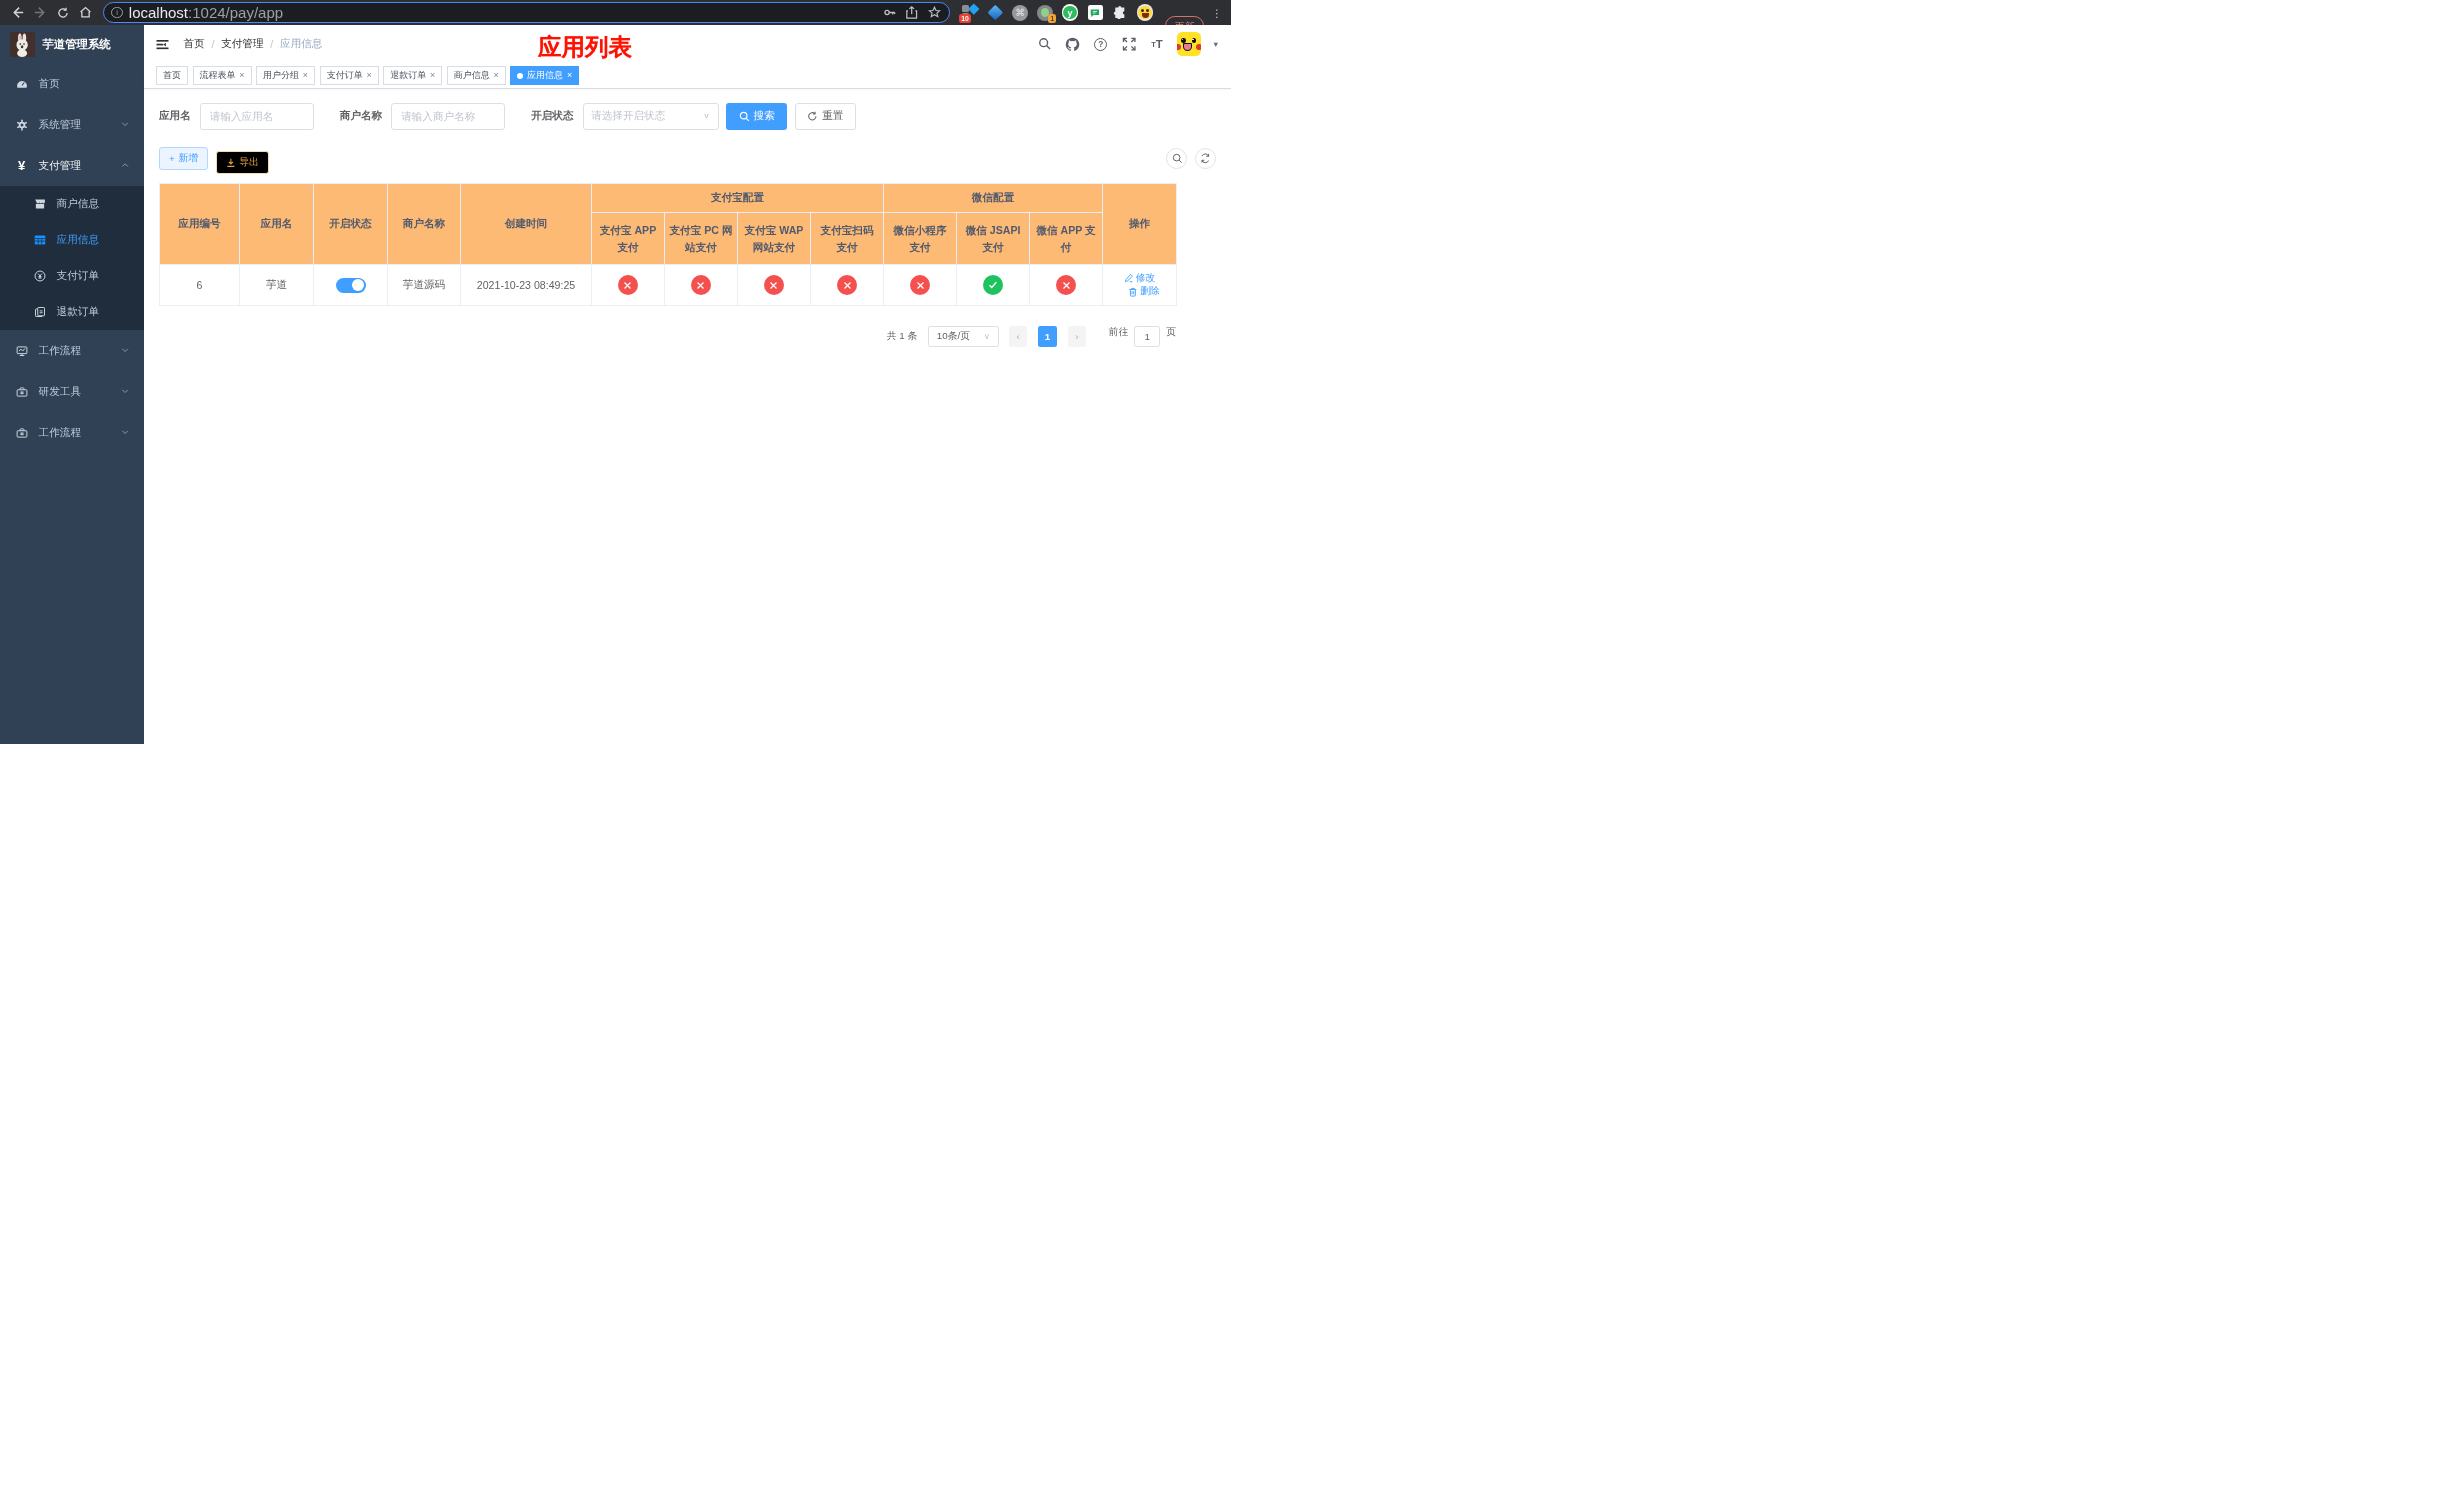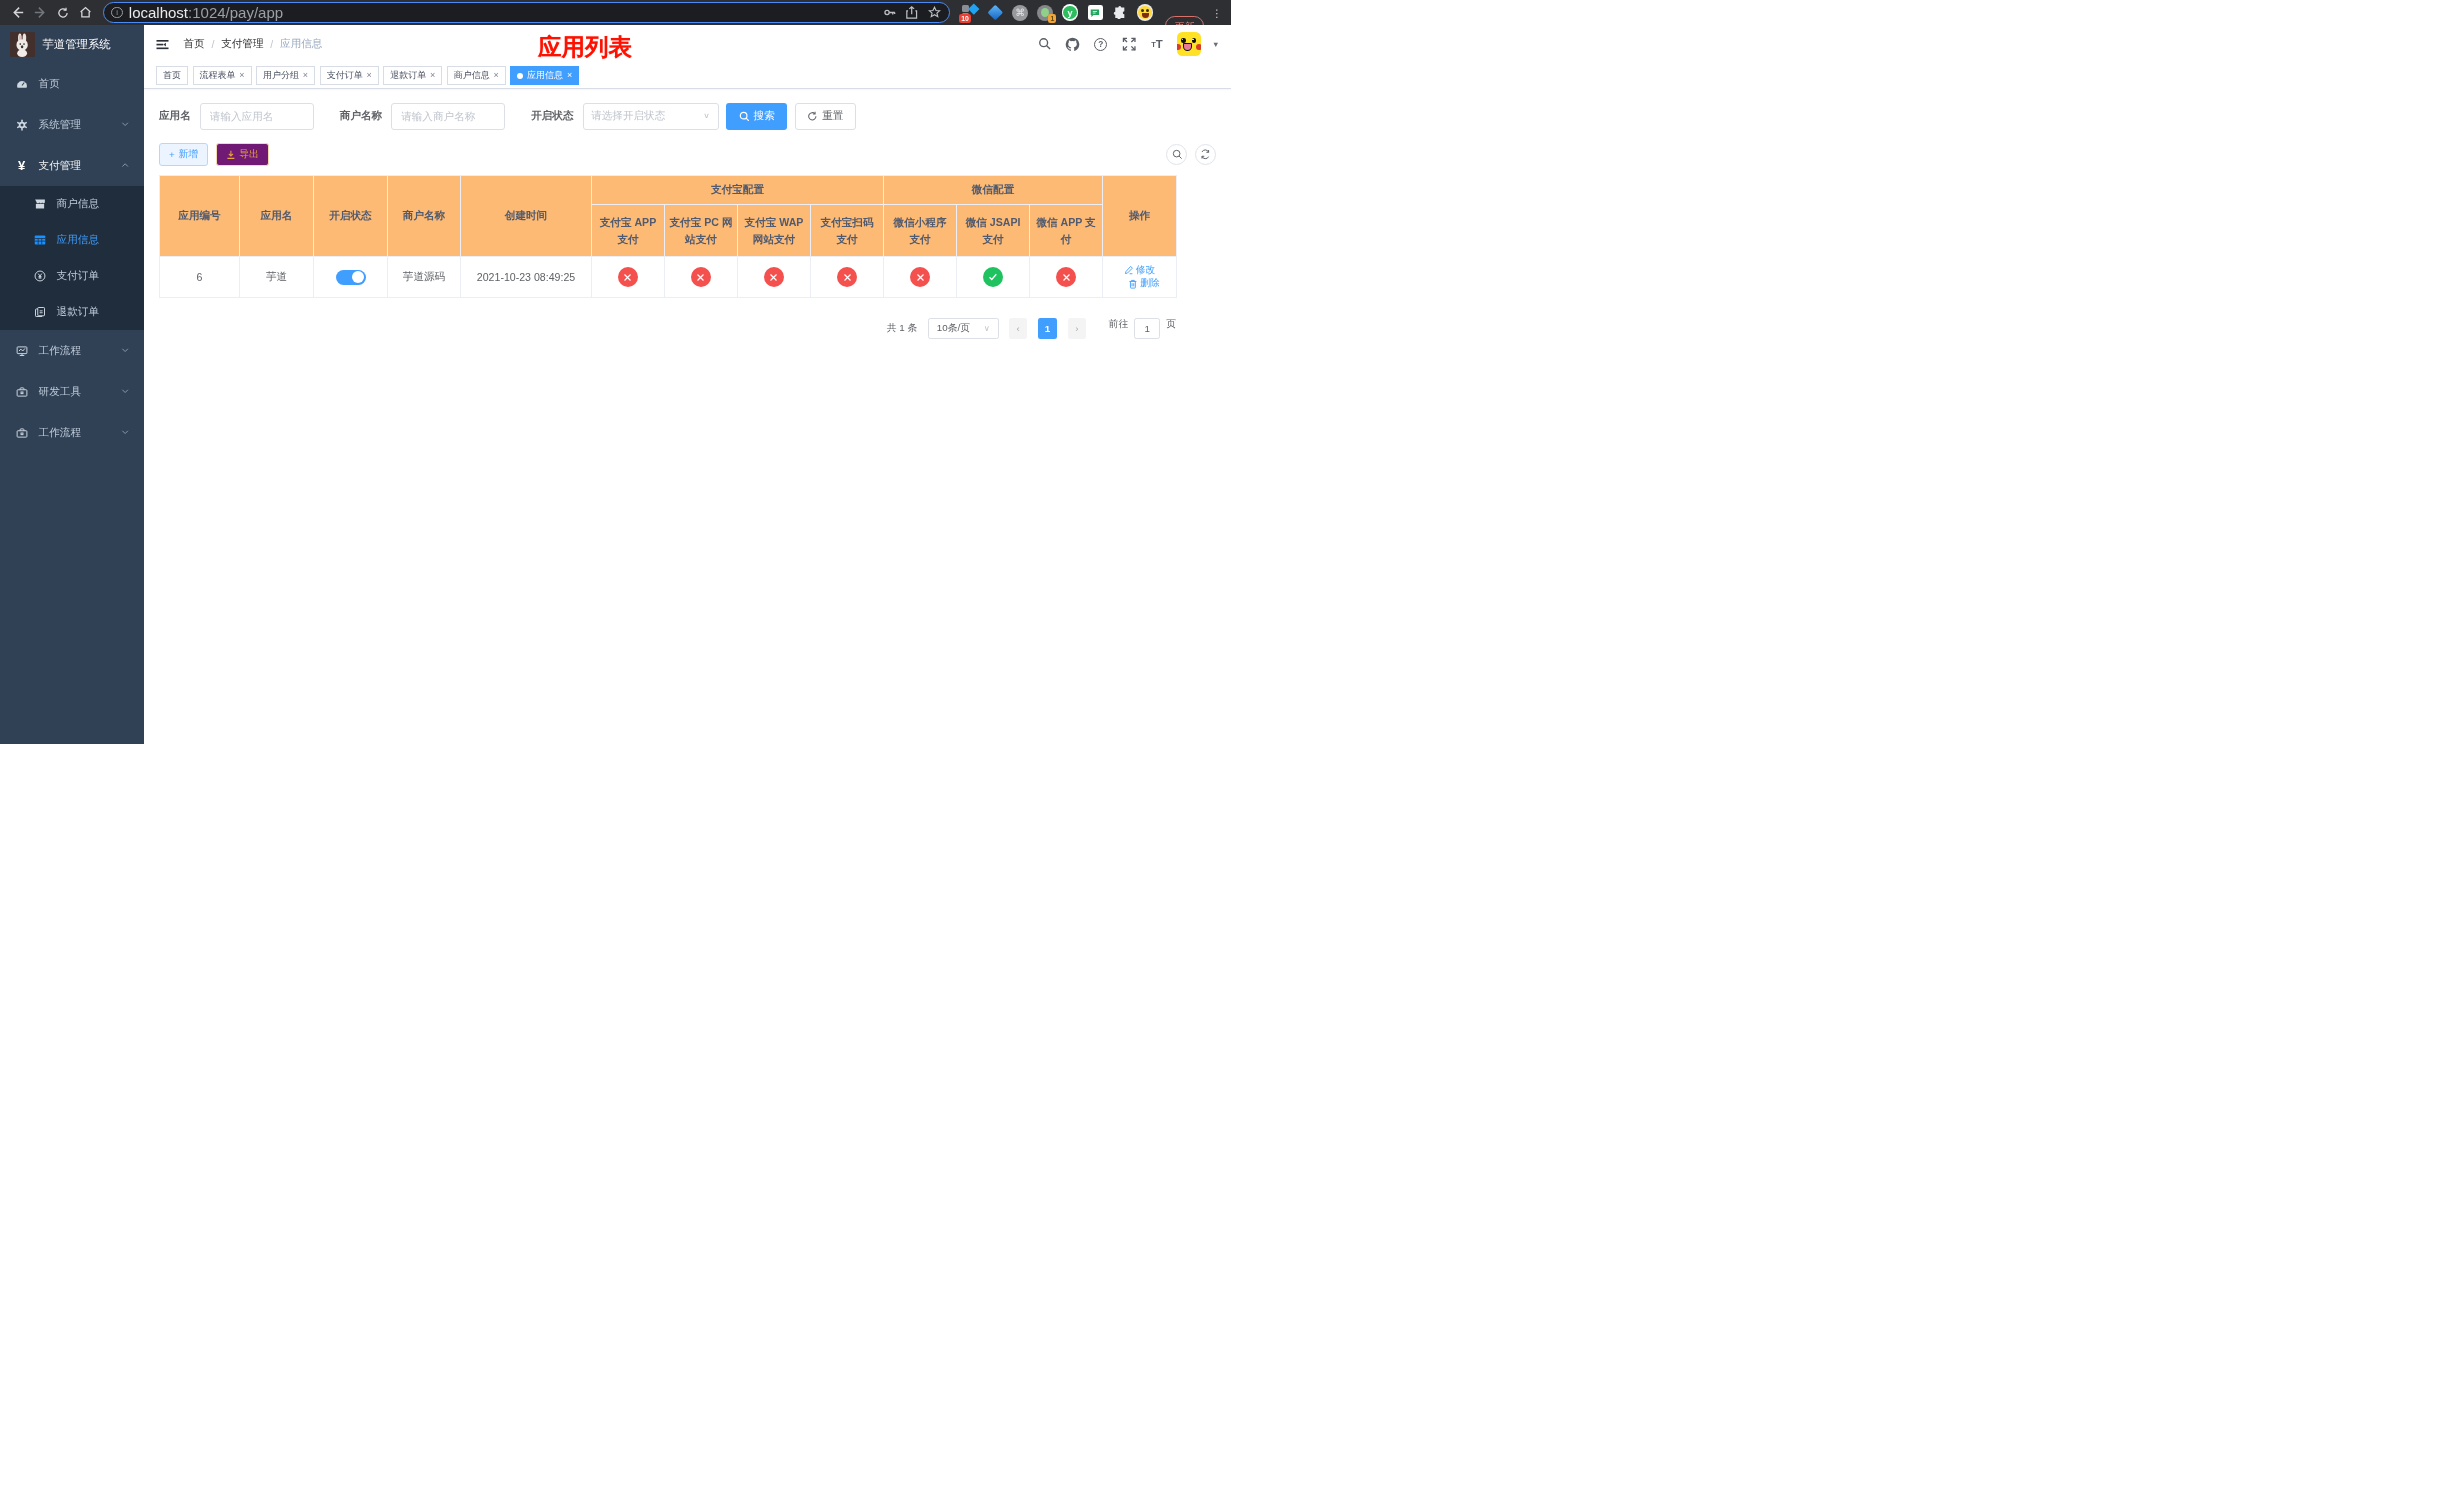"芋道管理系统" .logo-title { font-weight: normal -> bold }
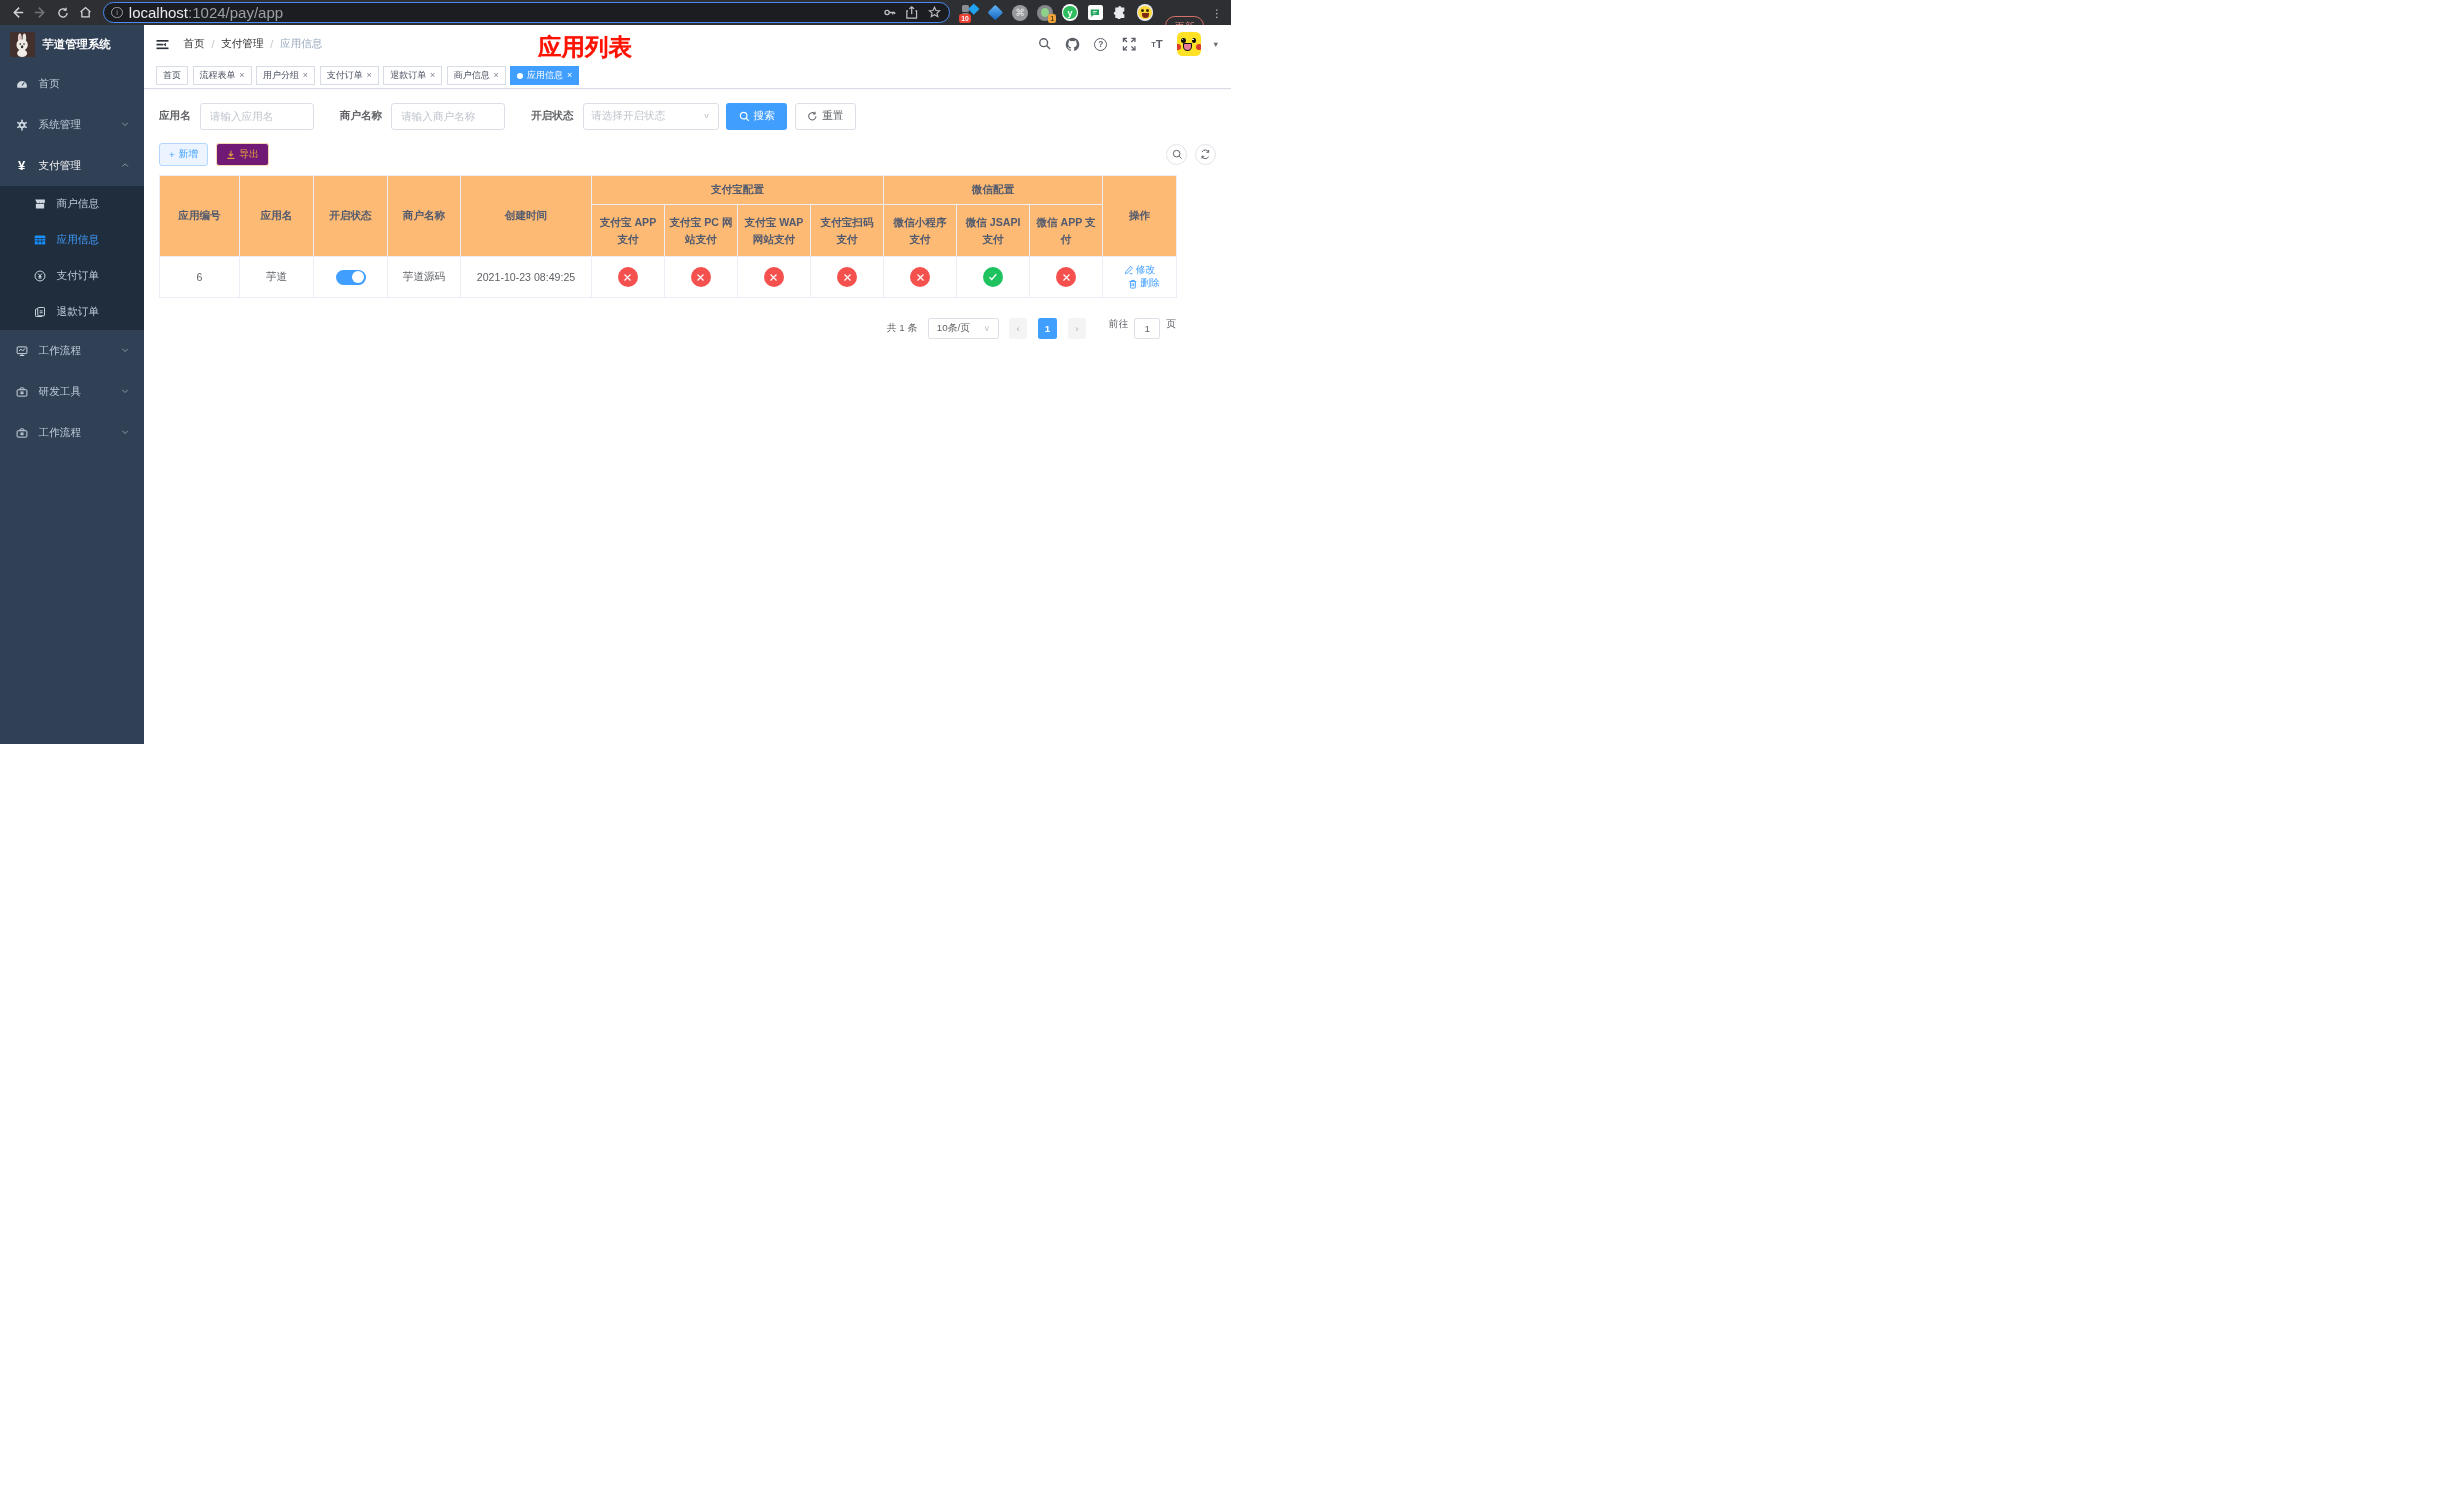"导出" .btn-export { background: #701a75 -> #000000; margin-top: none -> 8px }
